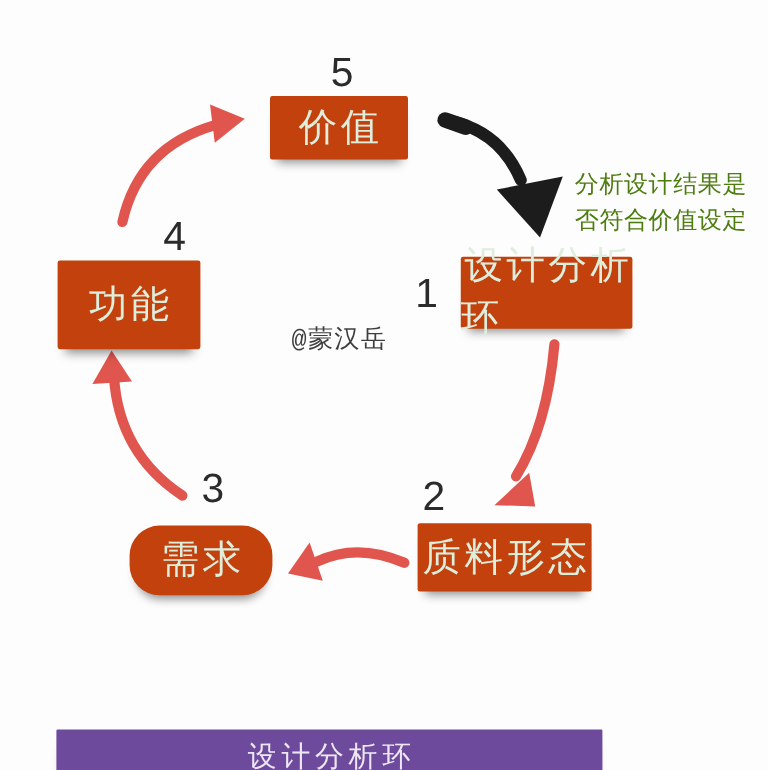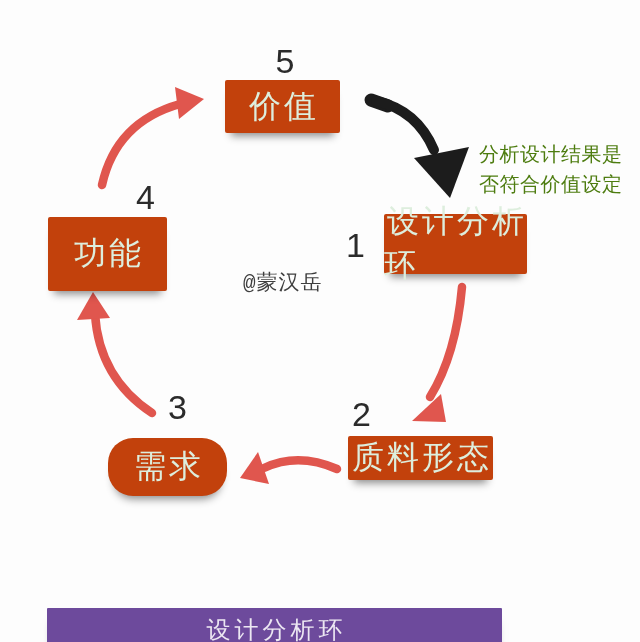"质料形态" .box-material { height: 44px -> 57px }
